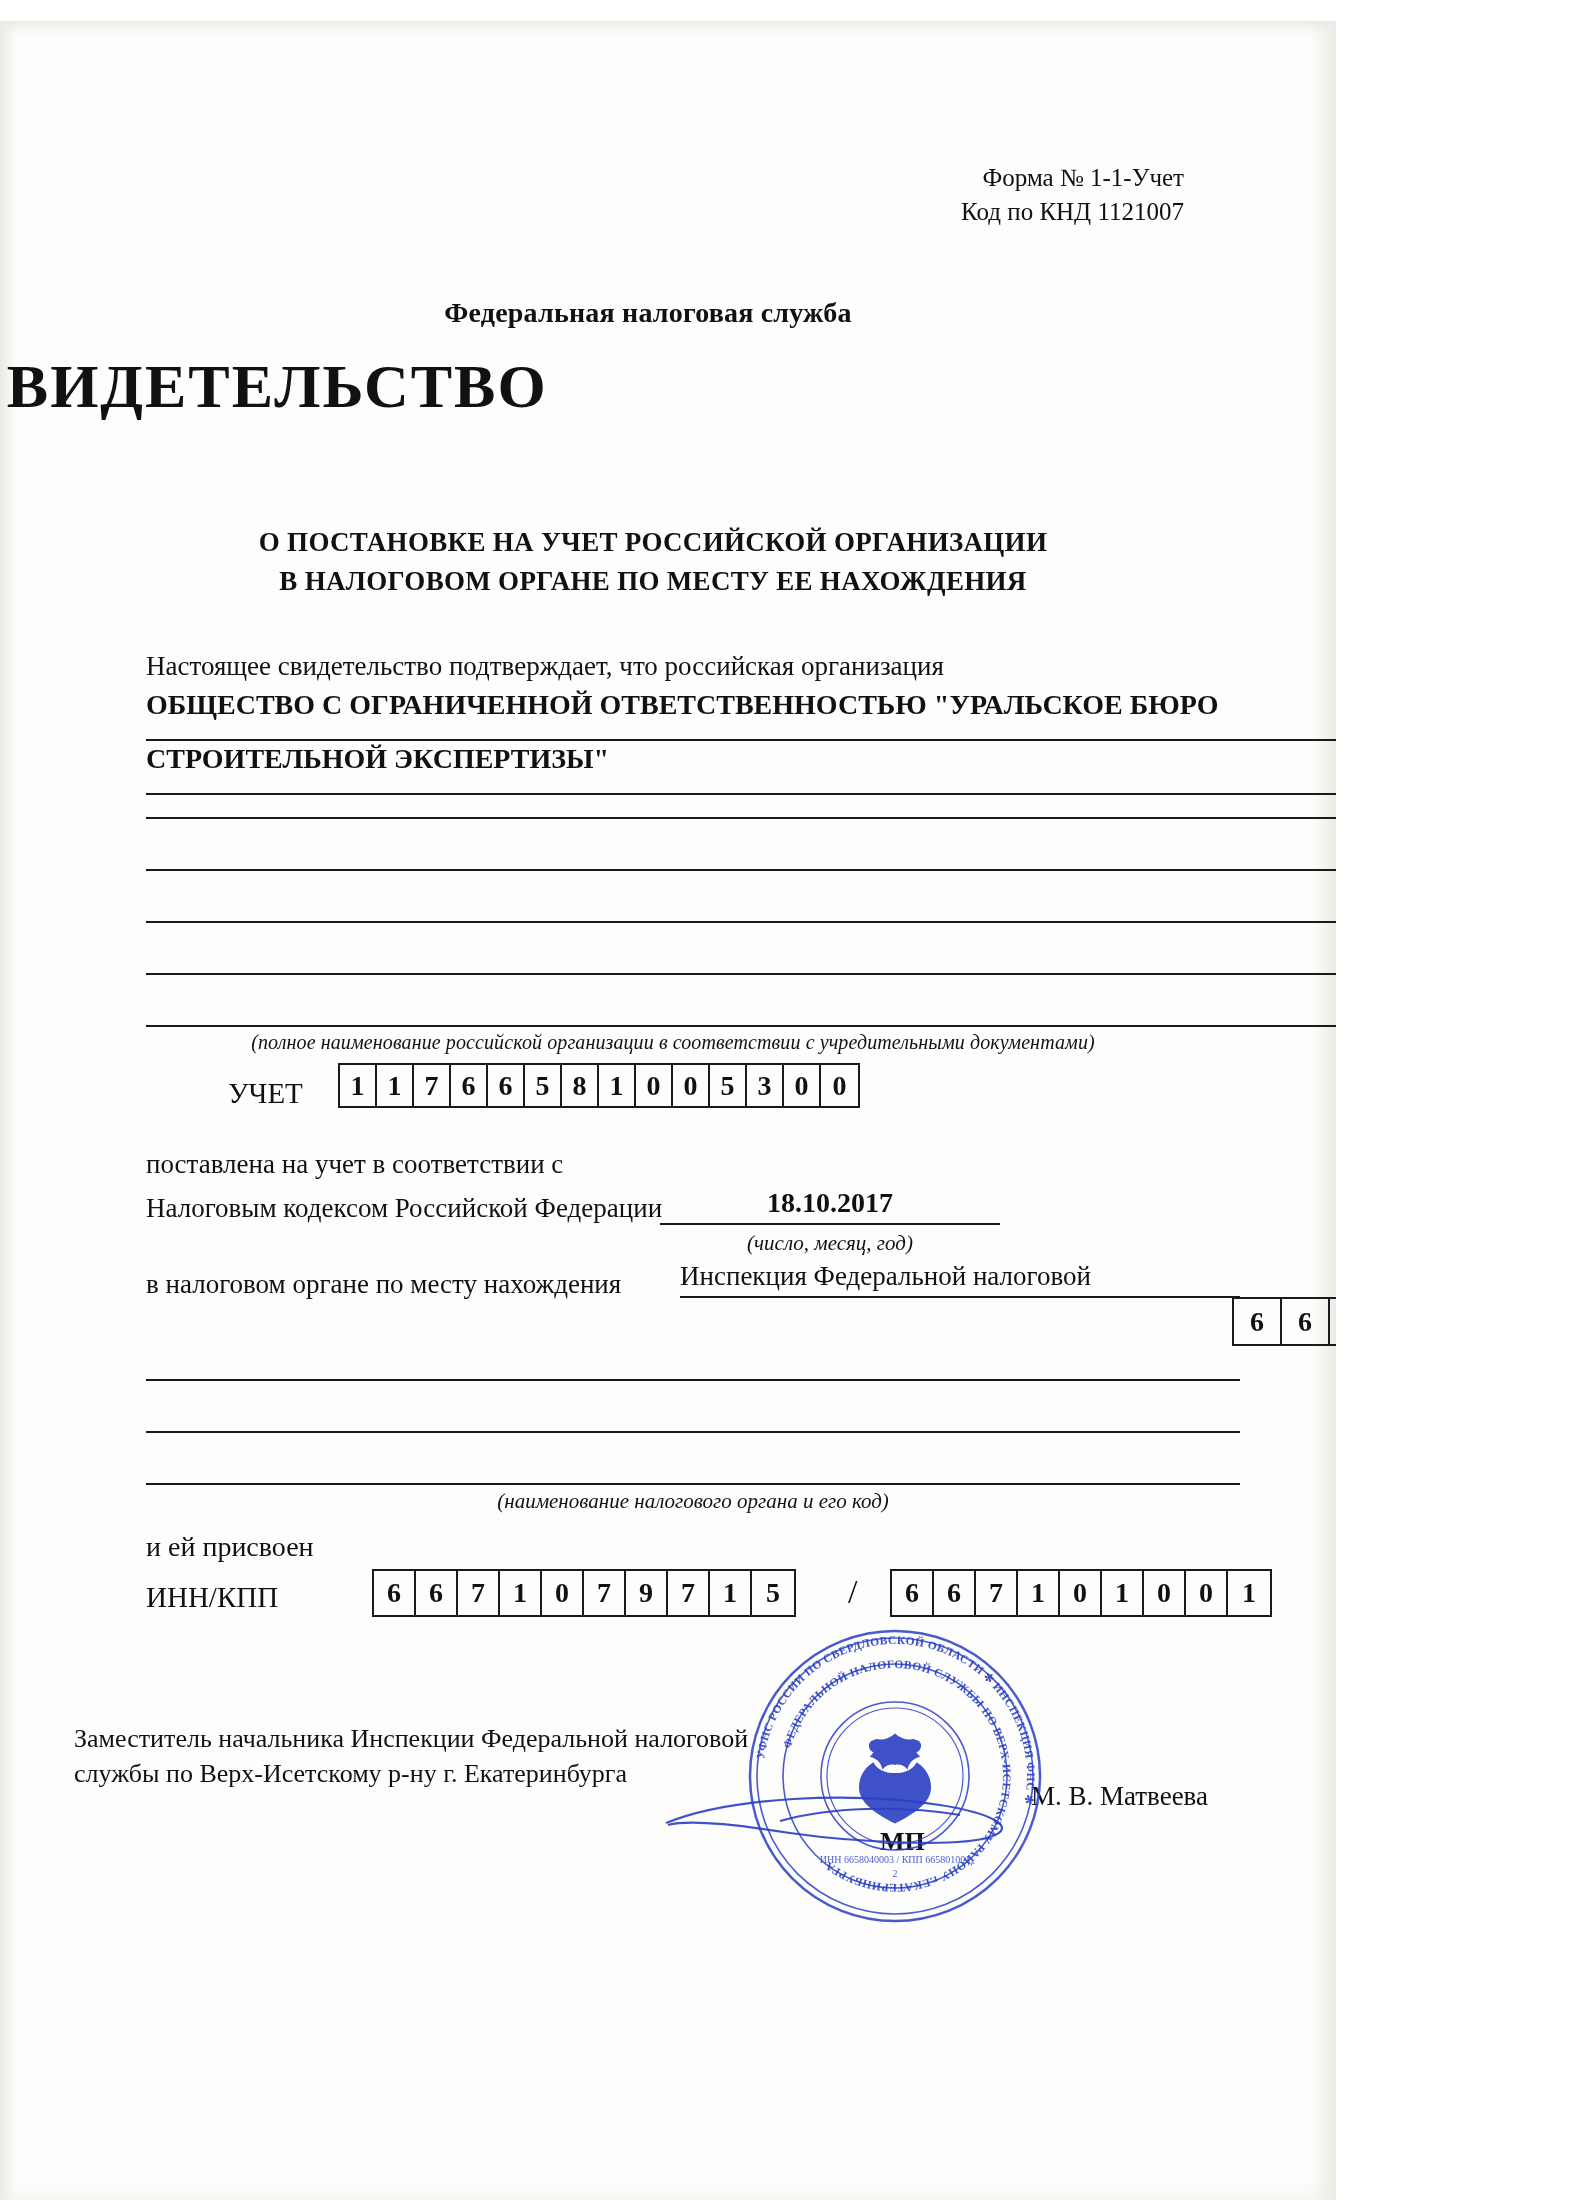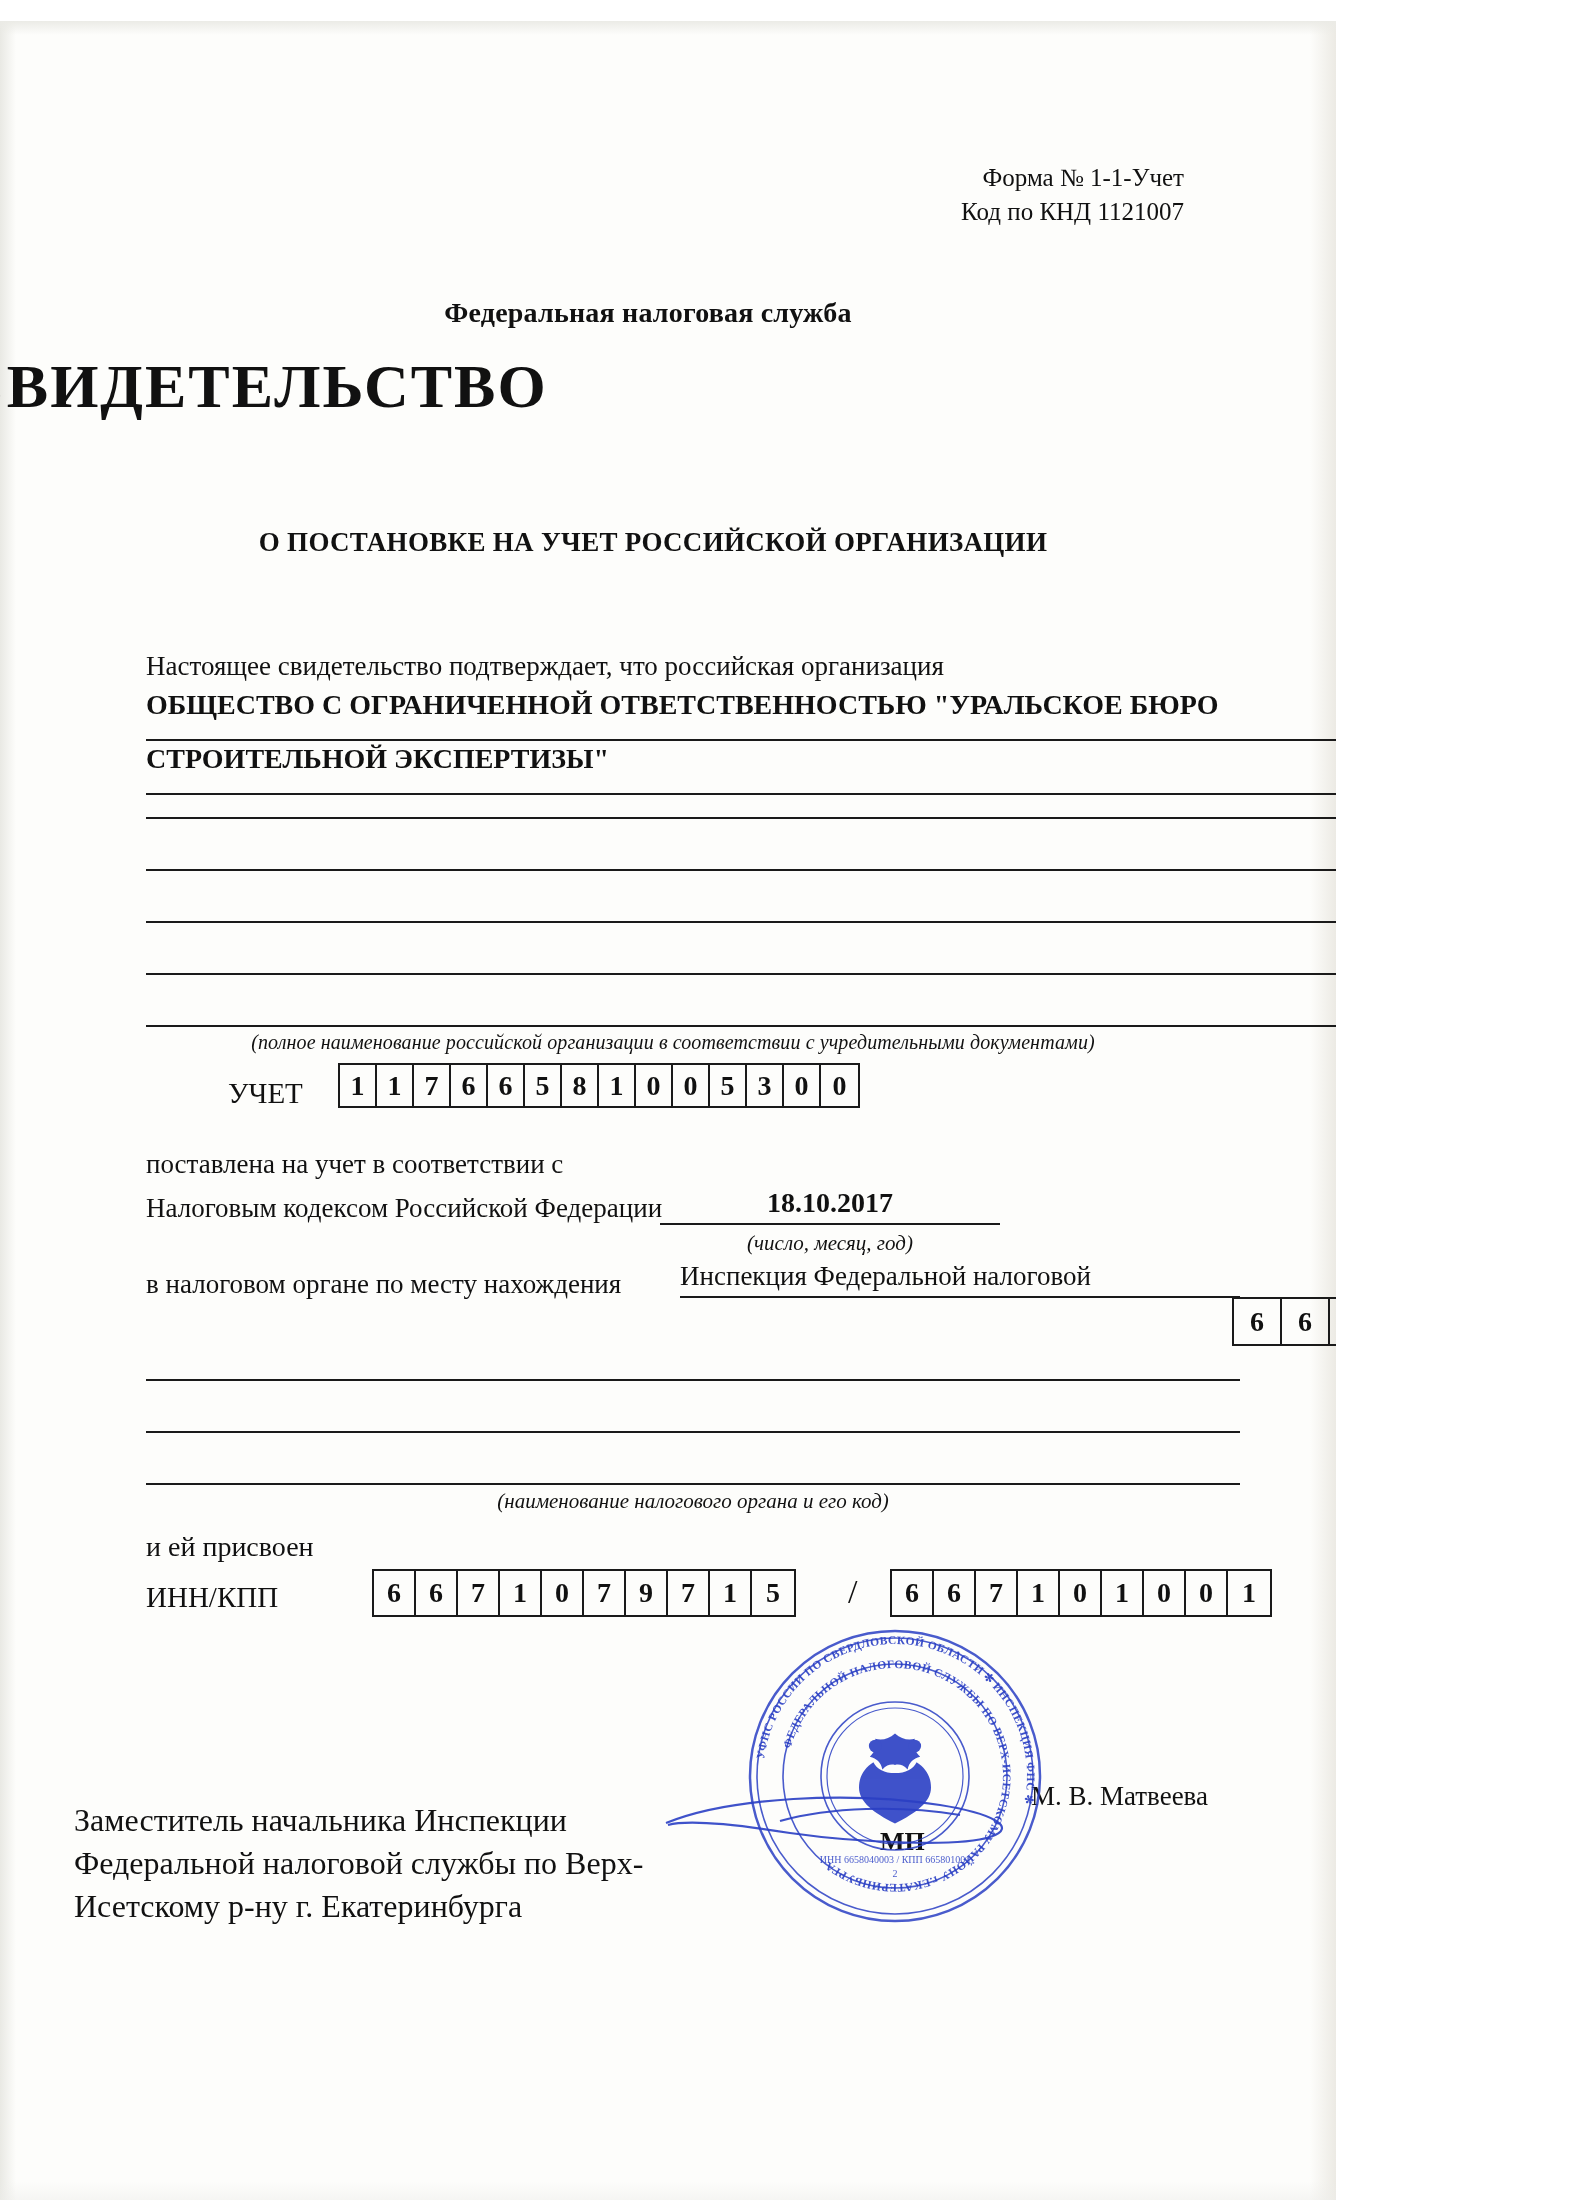"В НАЛОГОВОМ ОРГАНЕ ПО МЕСТУ ЕЕ" span { html: none -> <span>В НАЛОГОВОМ ОРГАНЕ ПО МЕСТУ ЕЕ НАХОЖДЕНИЯ</span> }
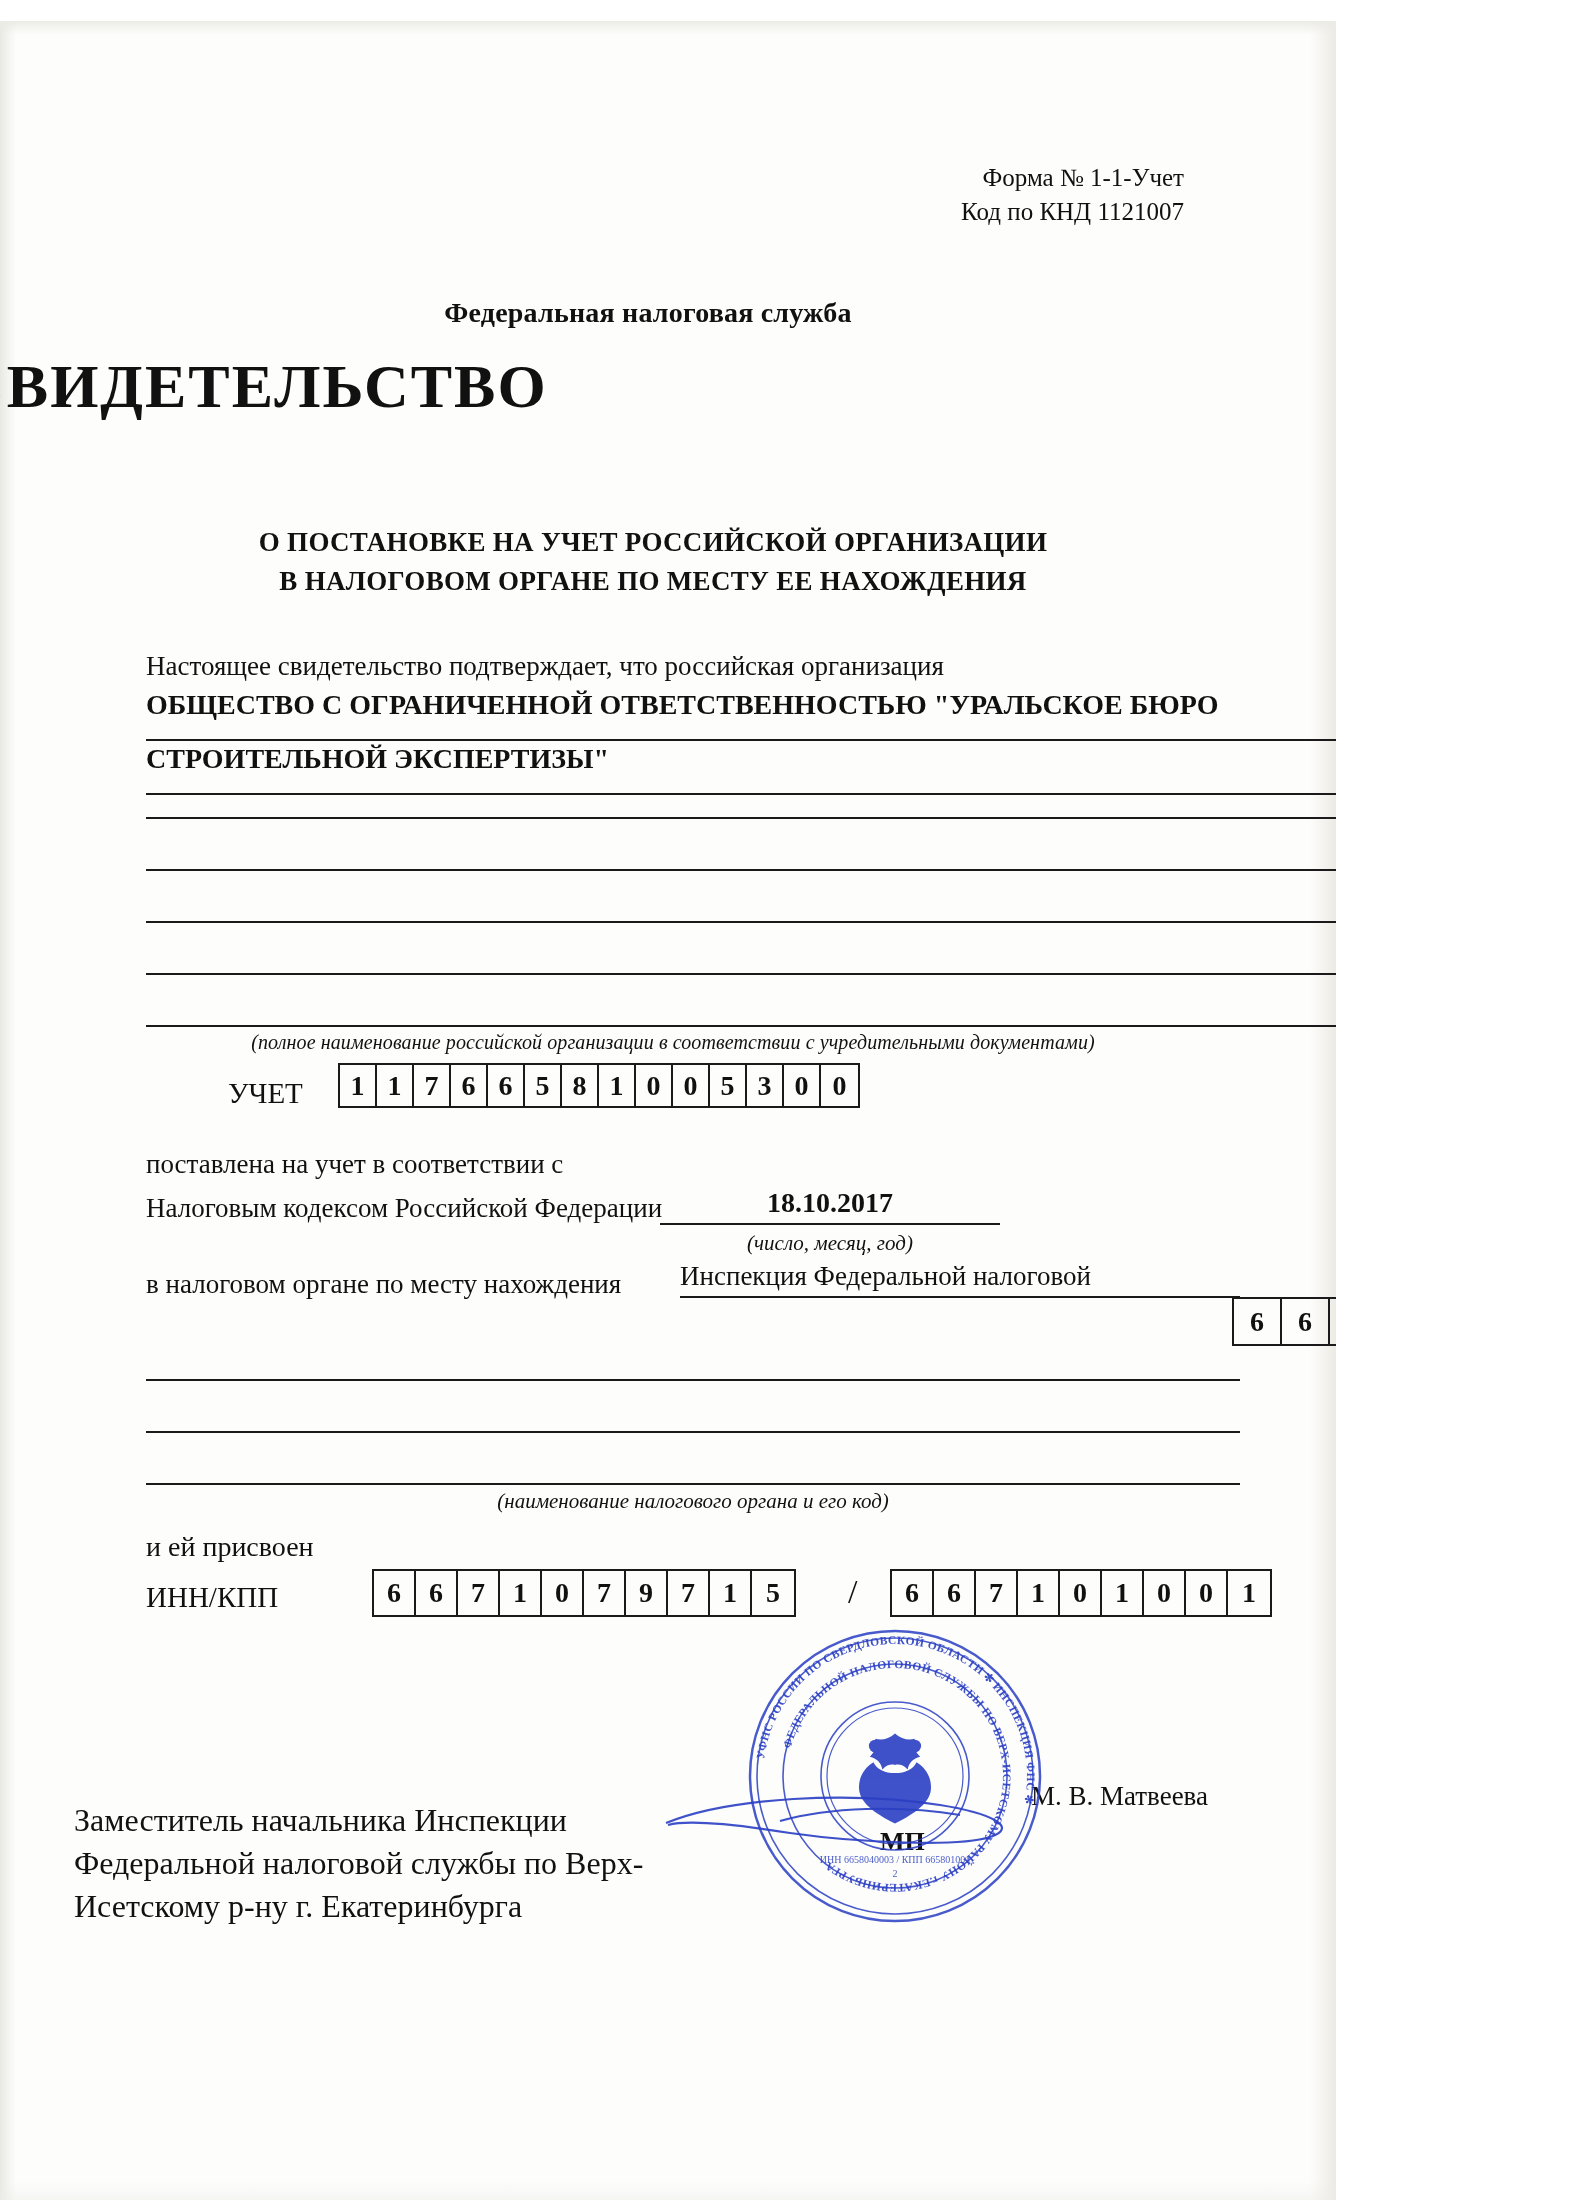"Заместитель начальника Инспекции" .signer { font-size: 32px -> 26px; top: 1778px -> 1700px }
